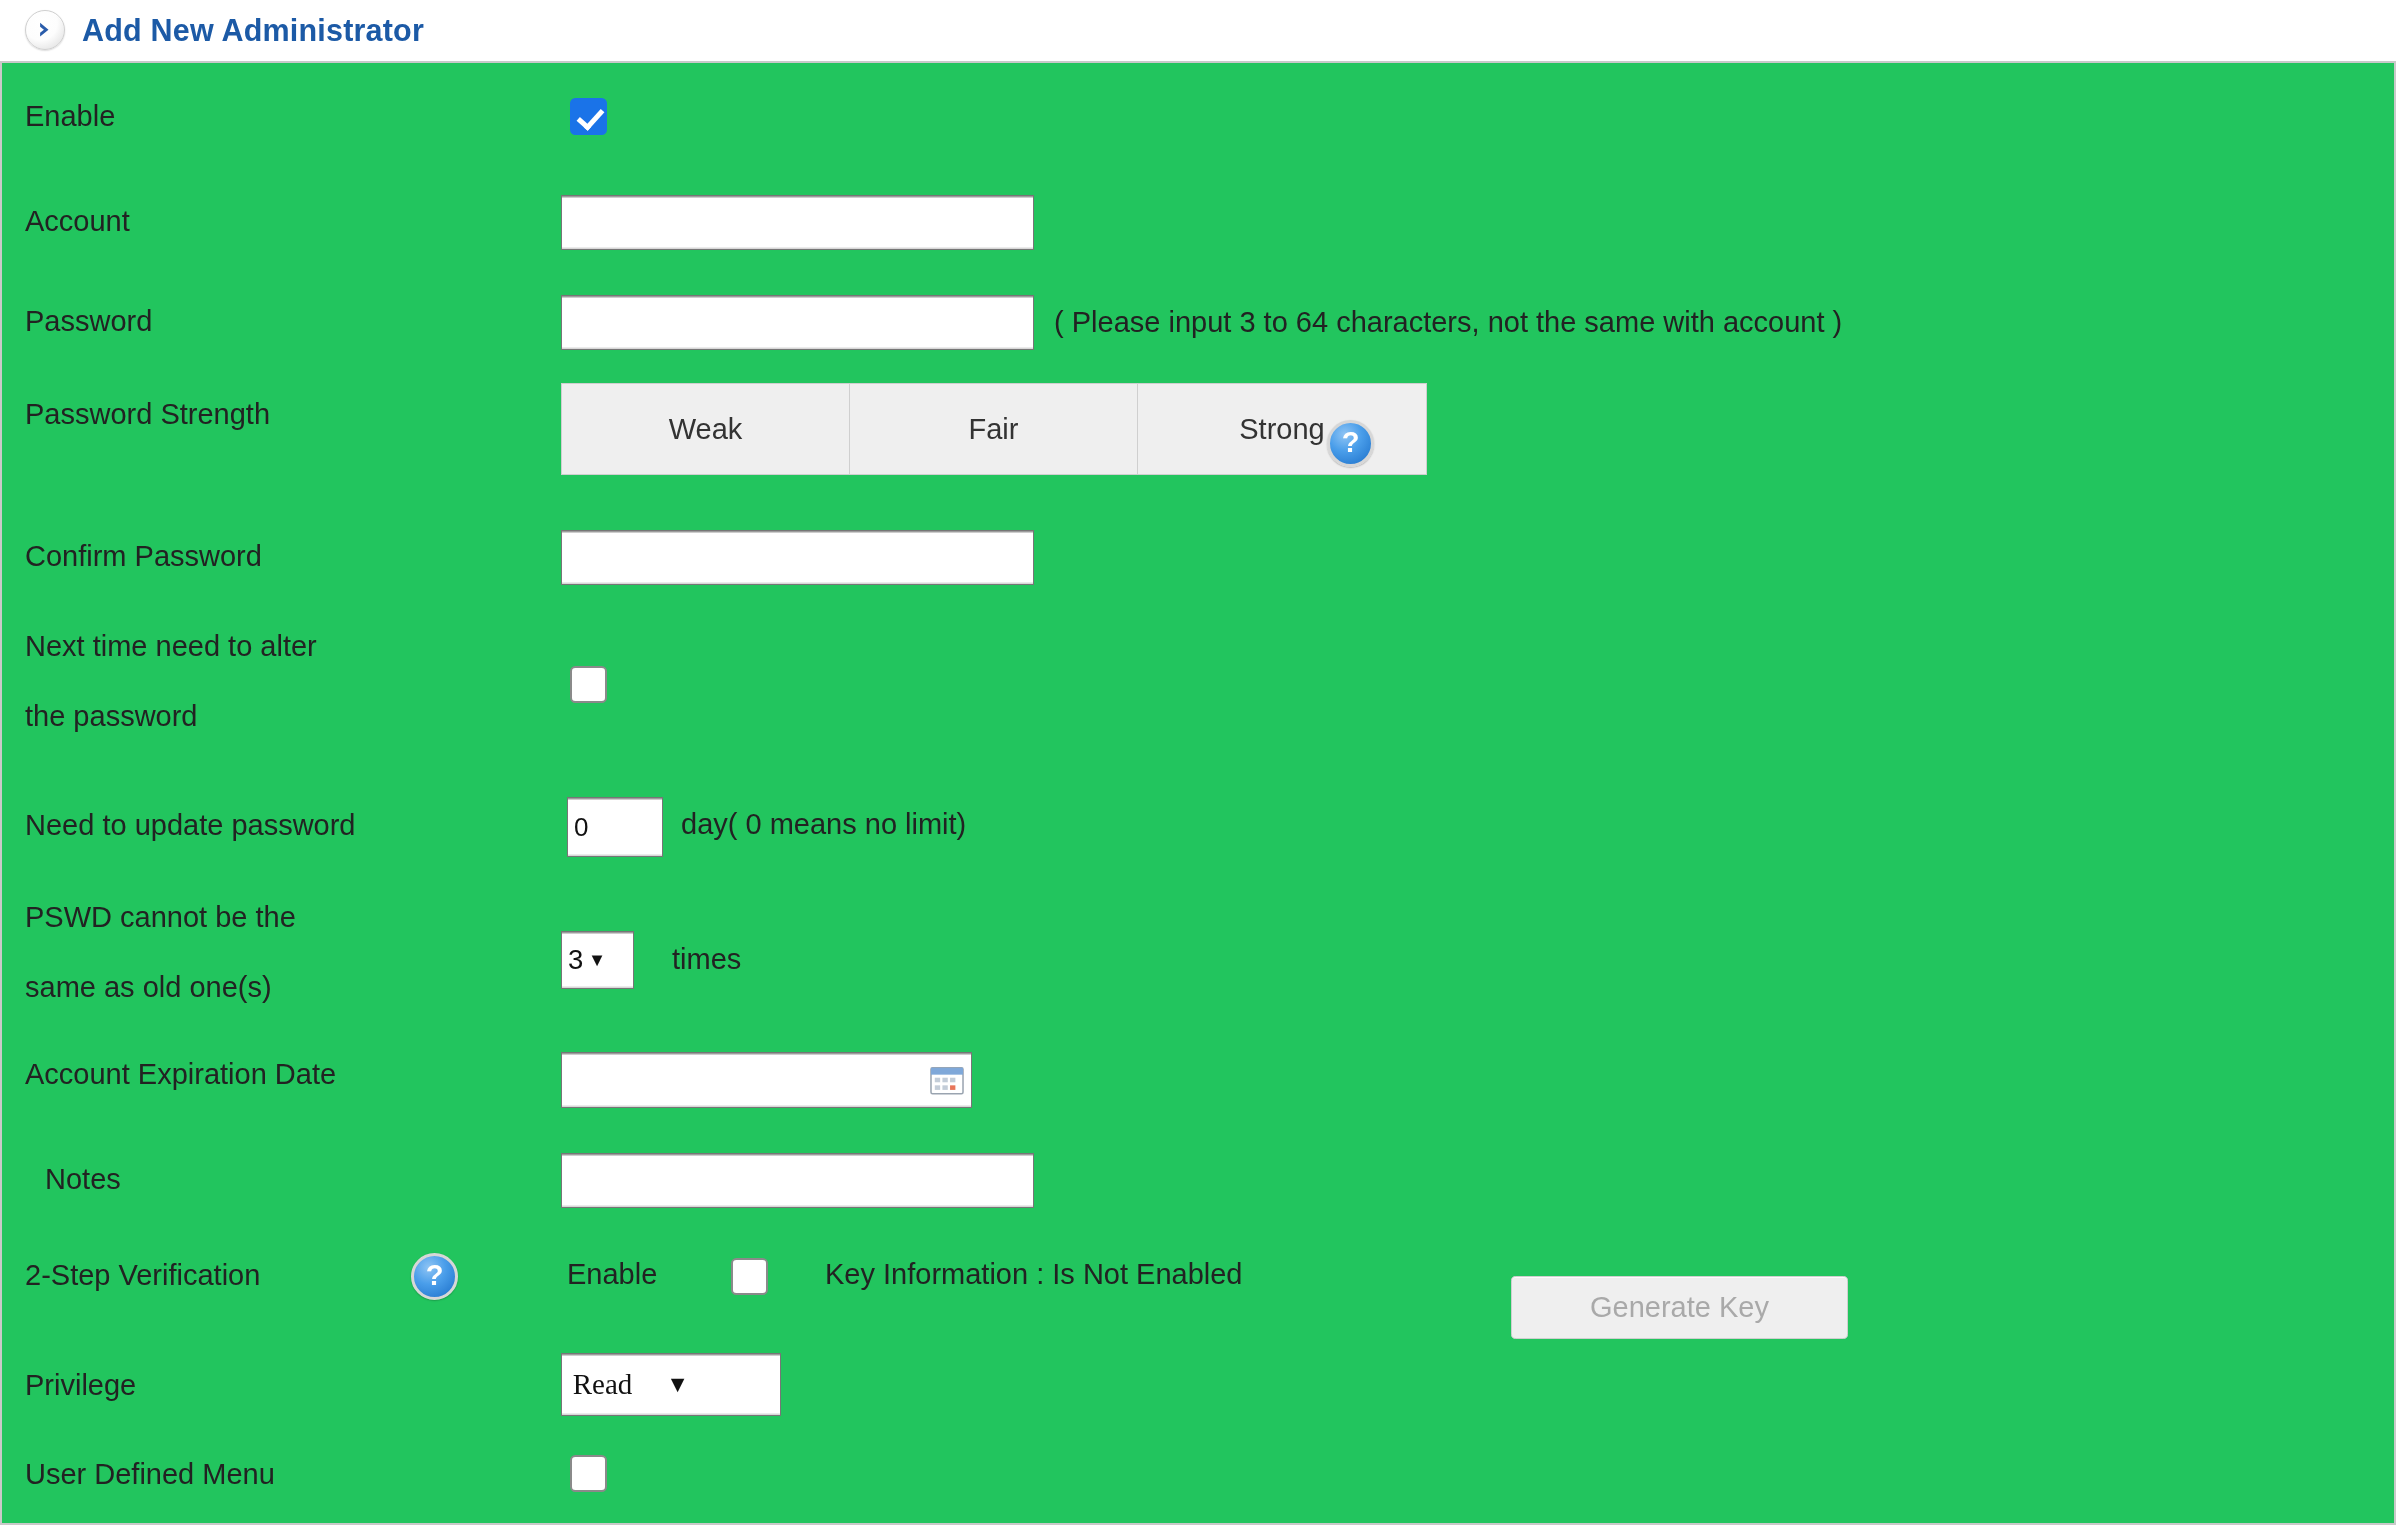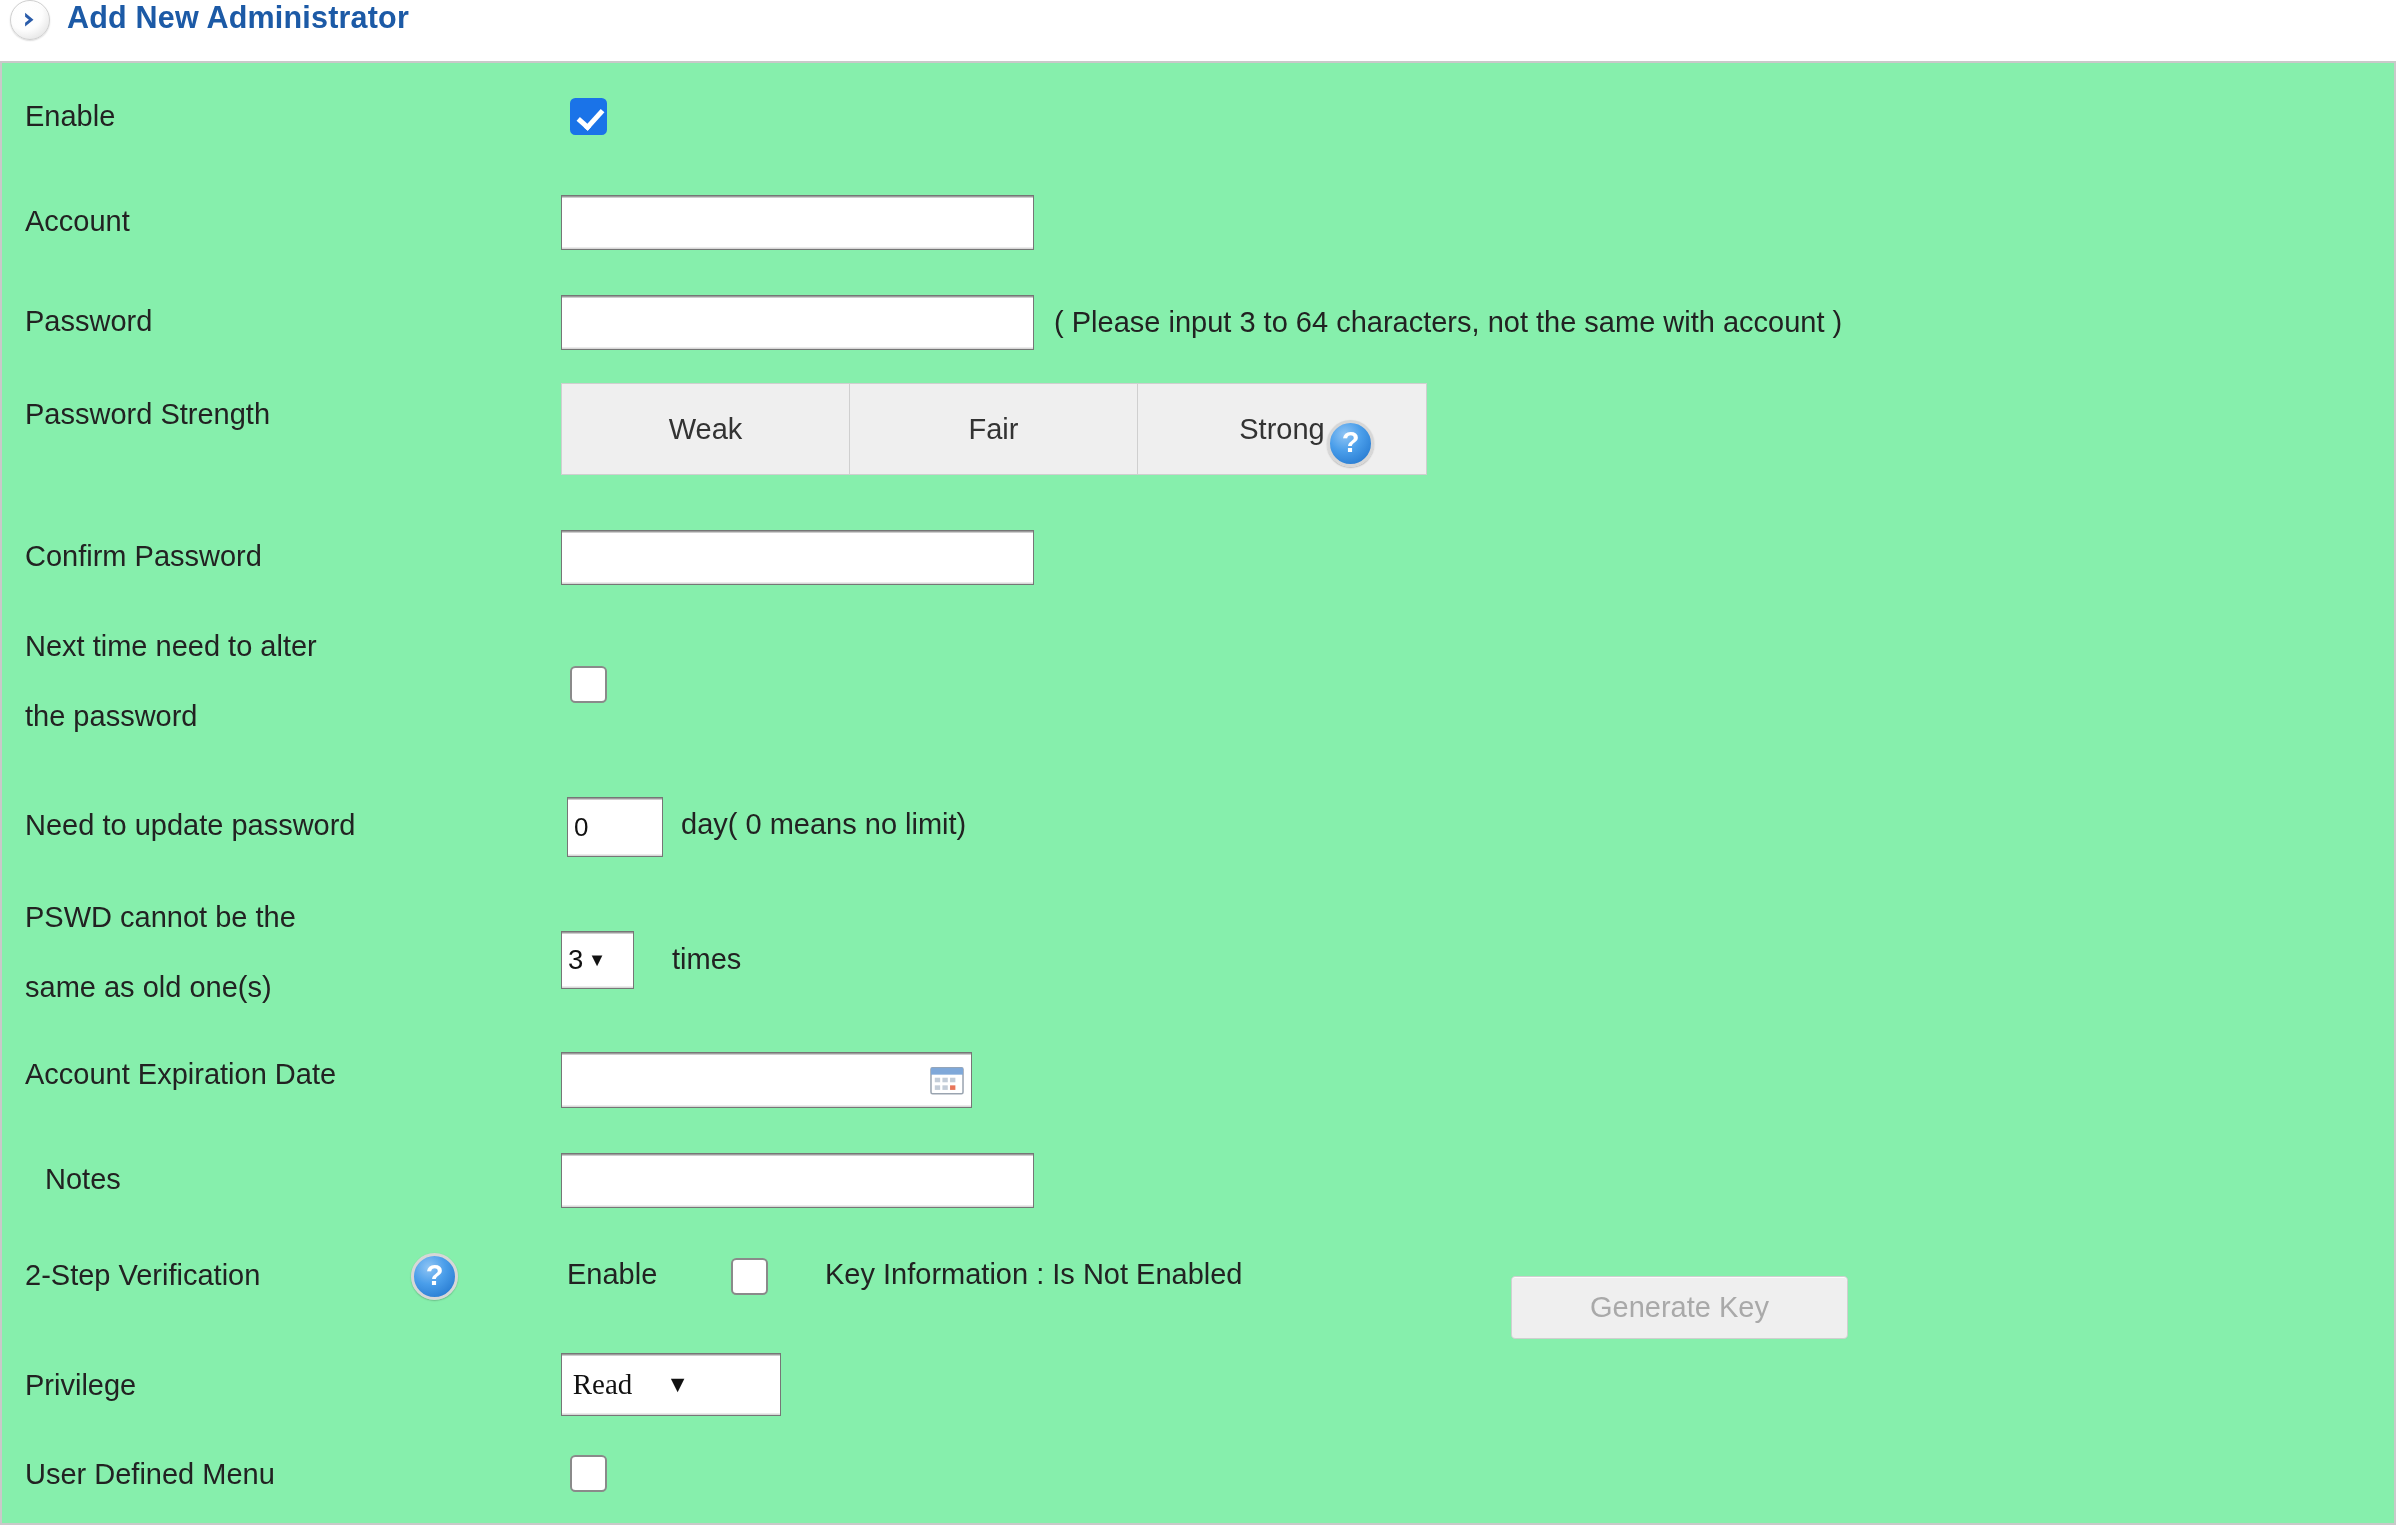"Add New Administrator" .panel-header { align-items: none -> center; padding-left: 10px -> 25px }
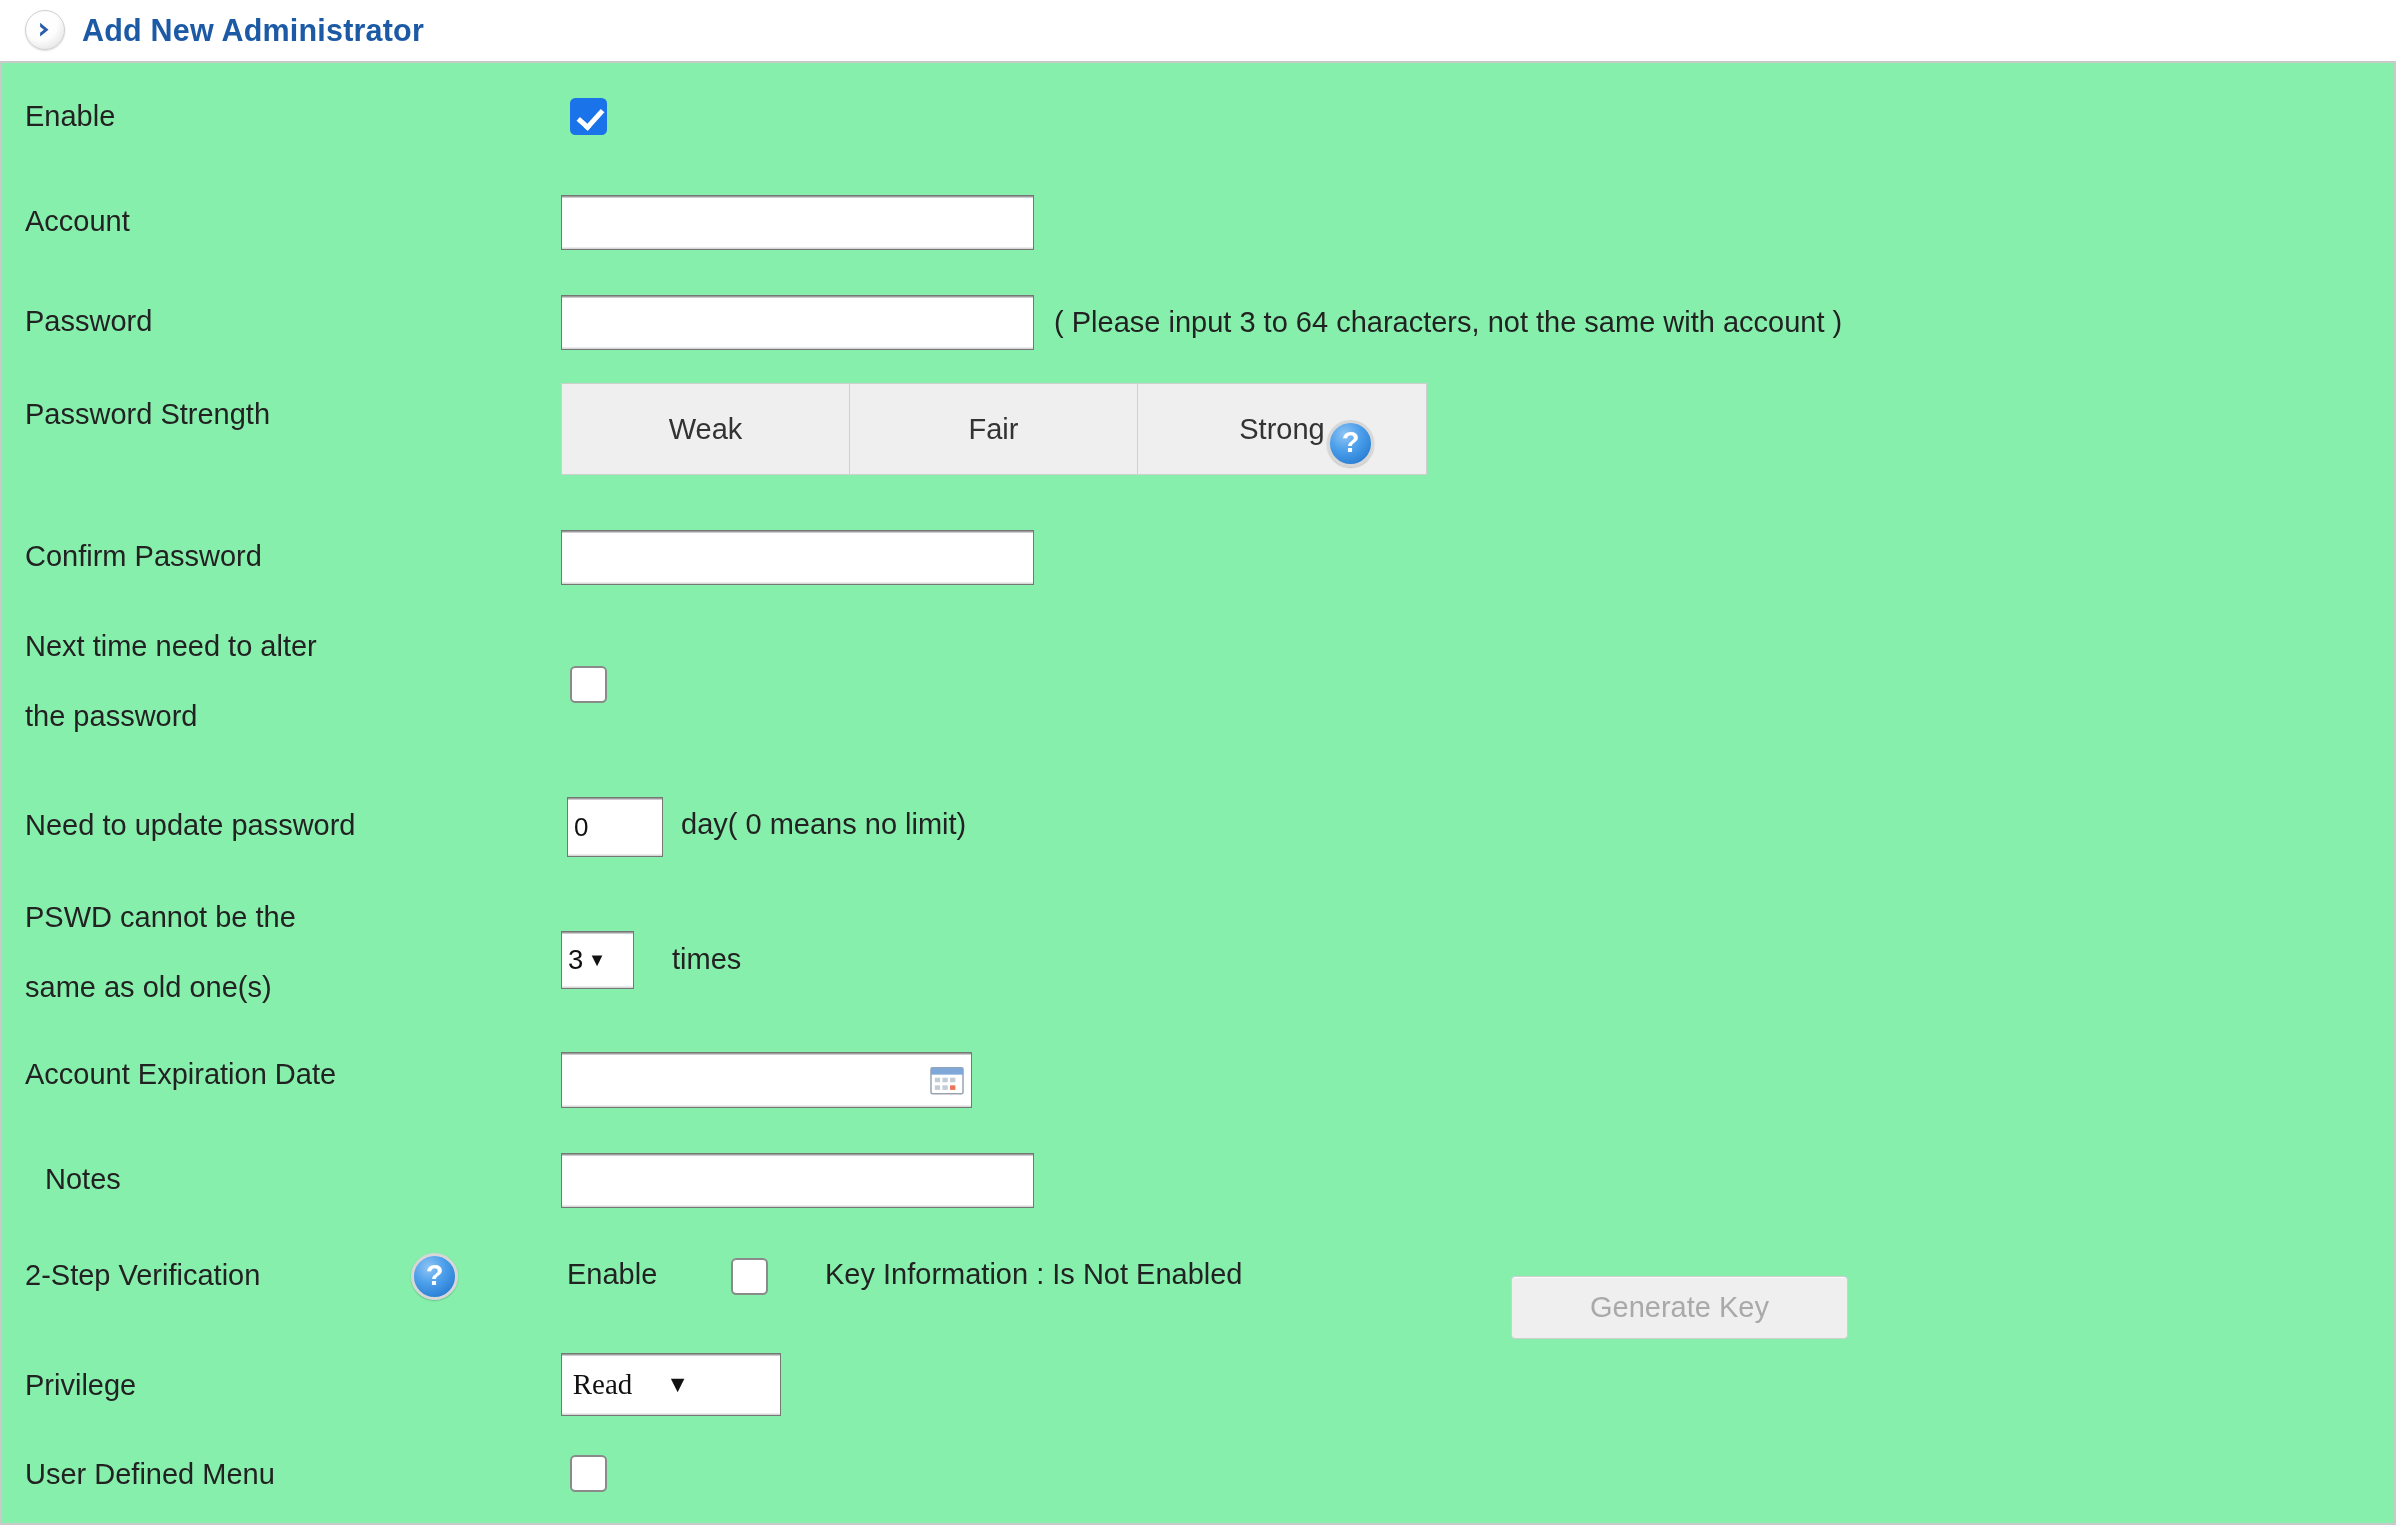"Enable" .panel-box { background: #86efac -> #22c55e }
